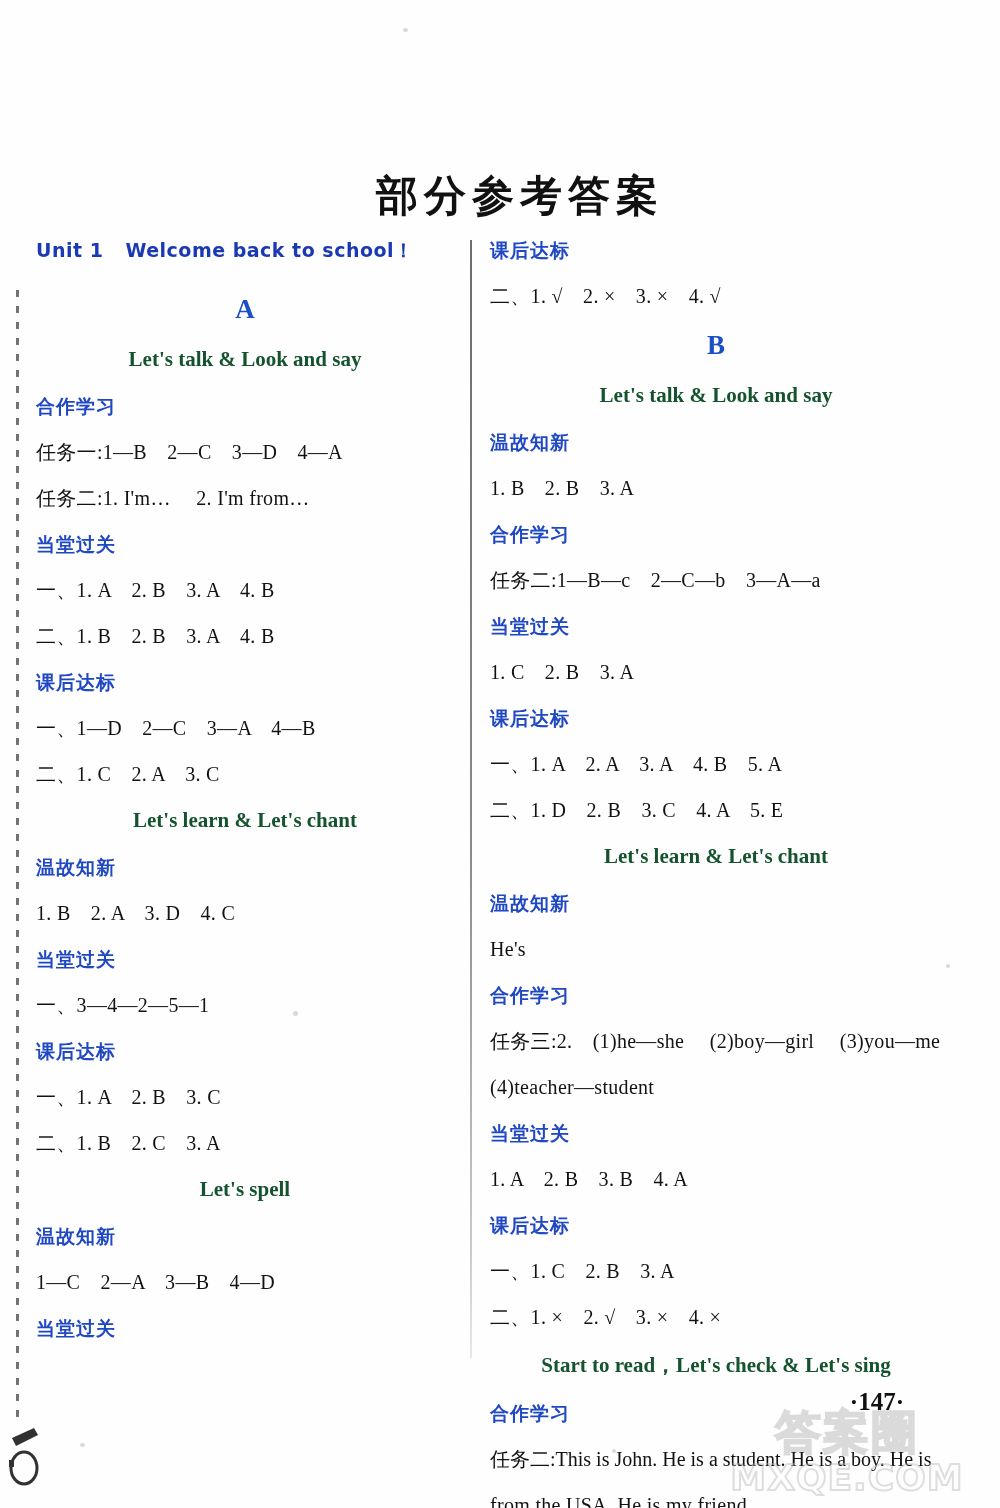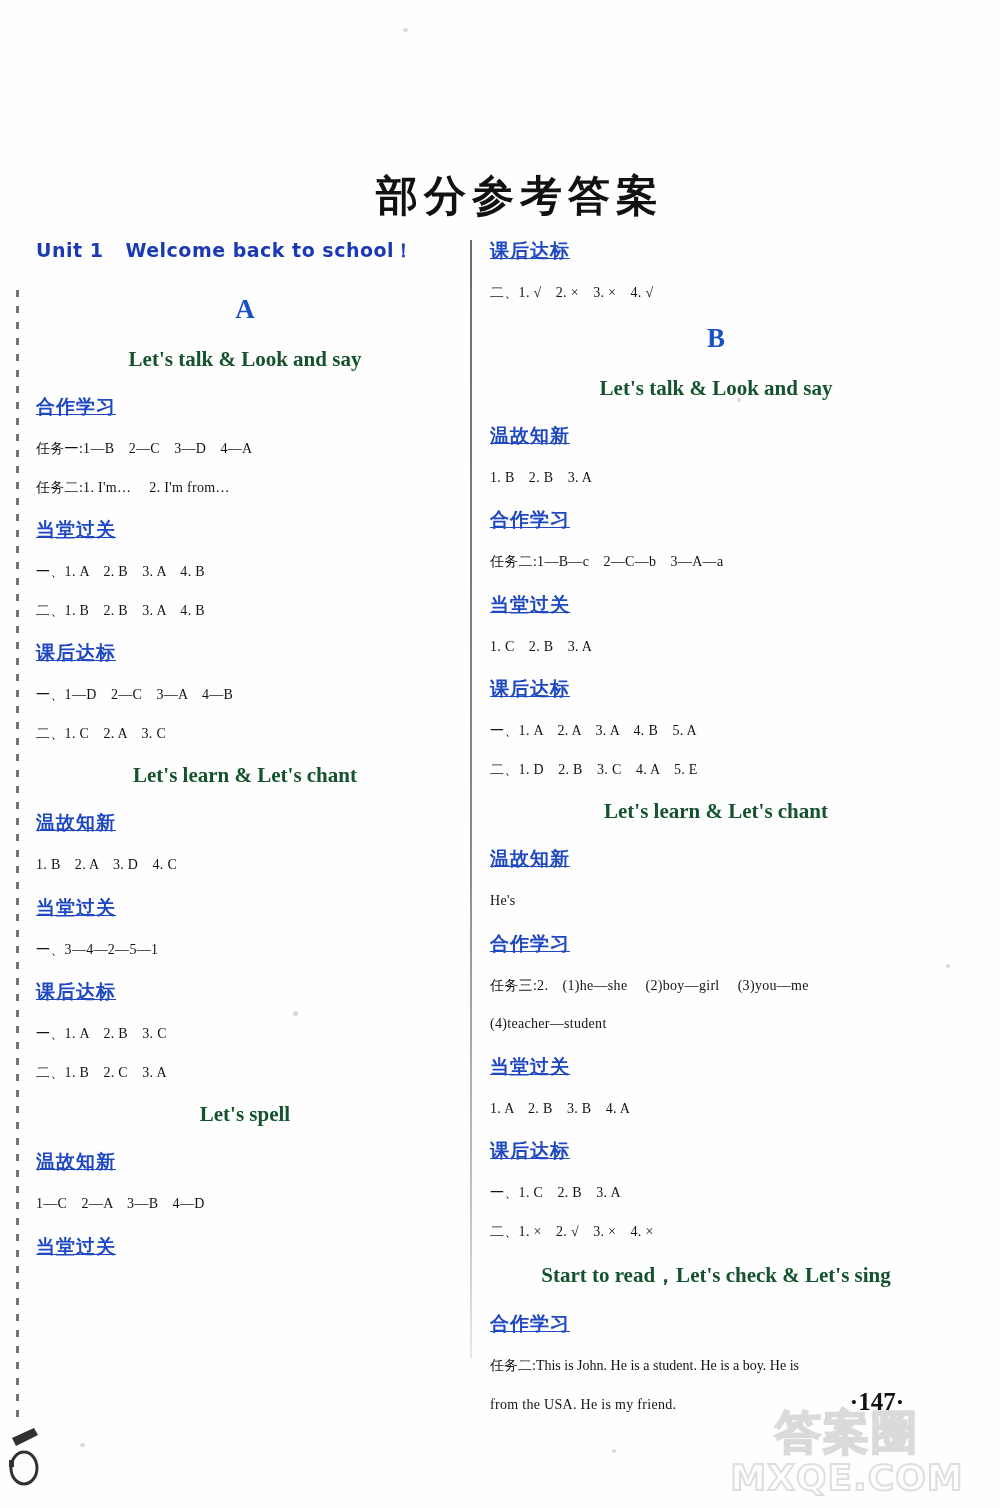"课后达标" .section-head { text-decoration: underline -> none }
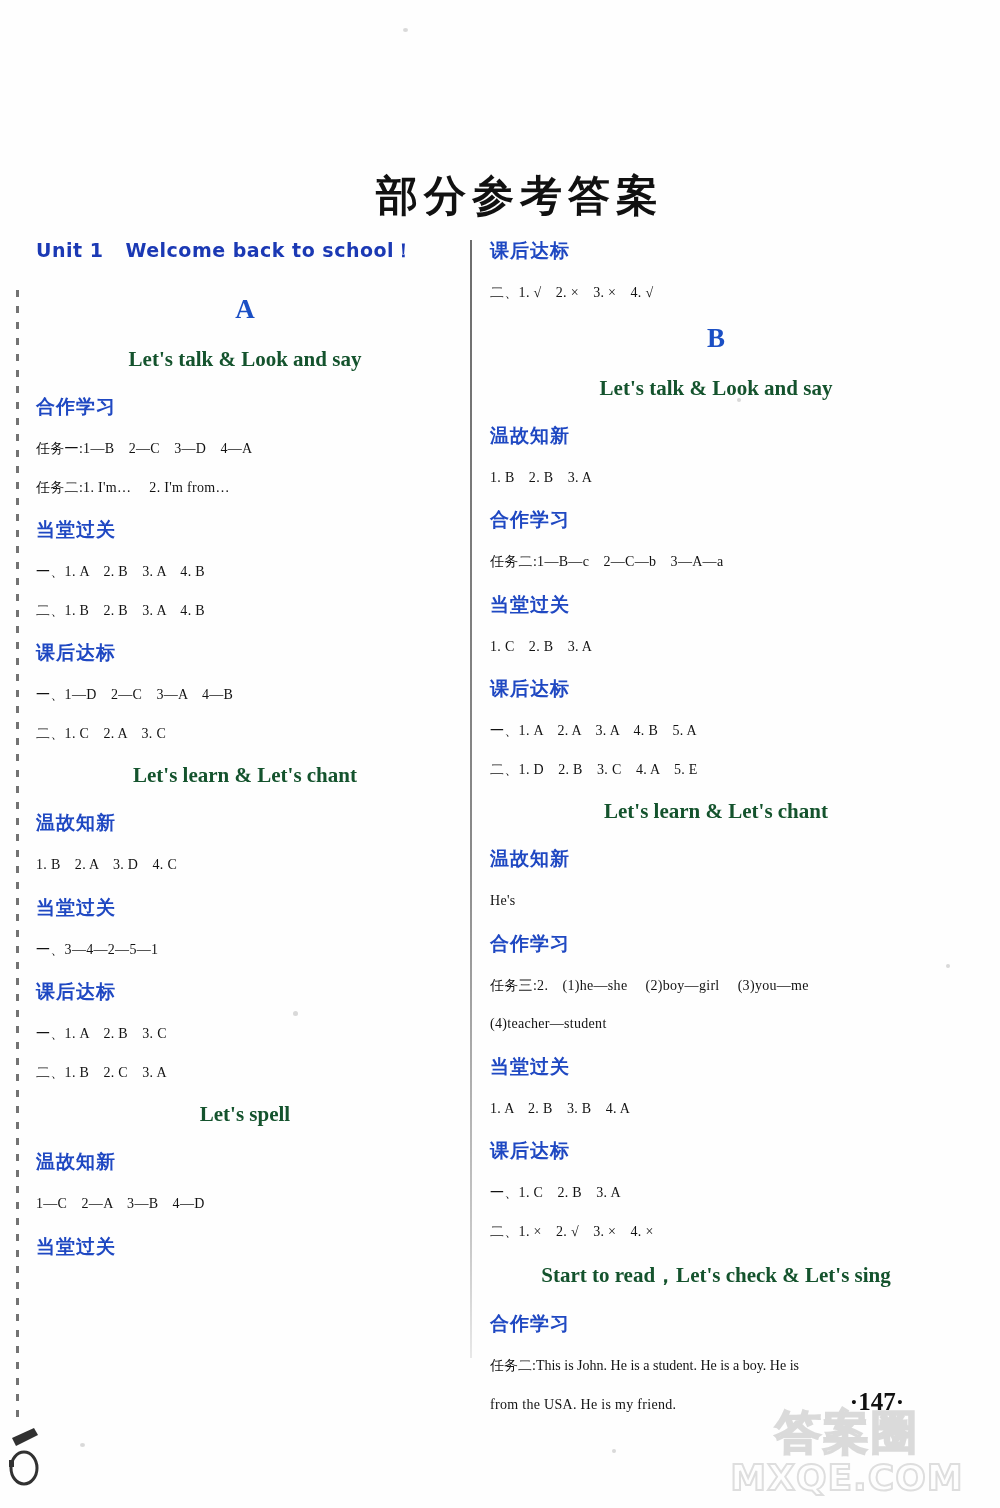"二、1. √ 2. × 3." .ans { font-size: 14px -> 20px }
